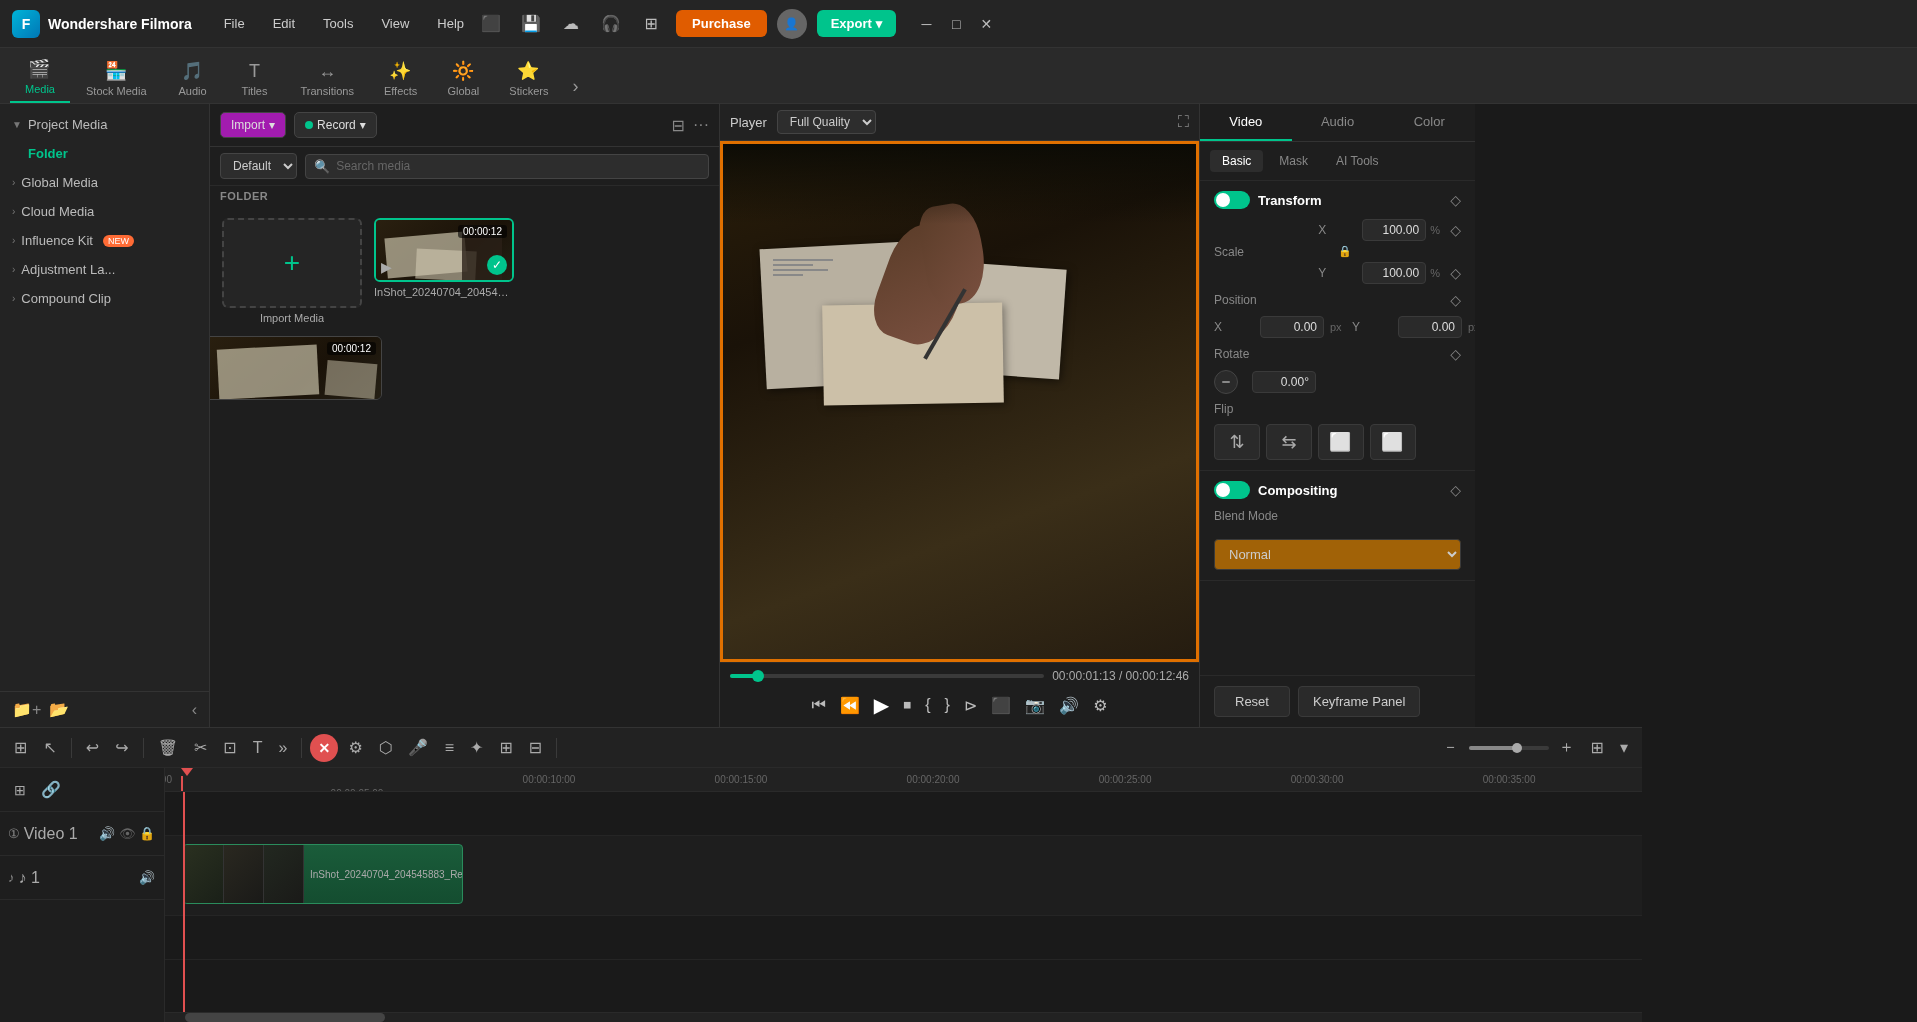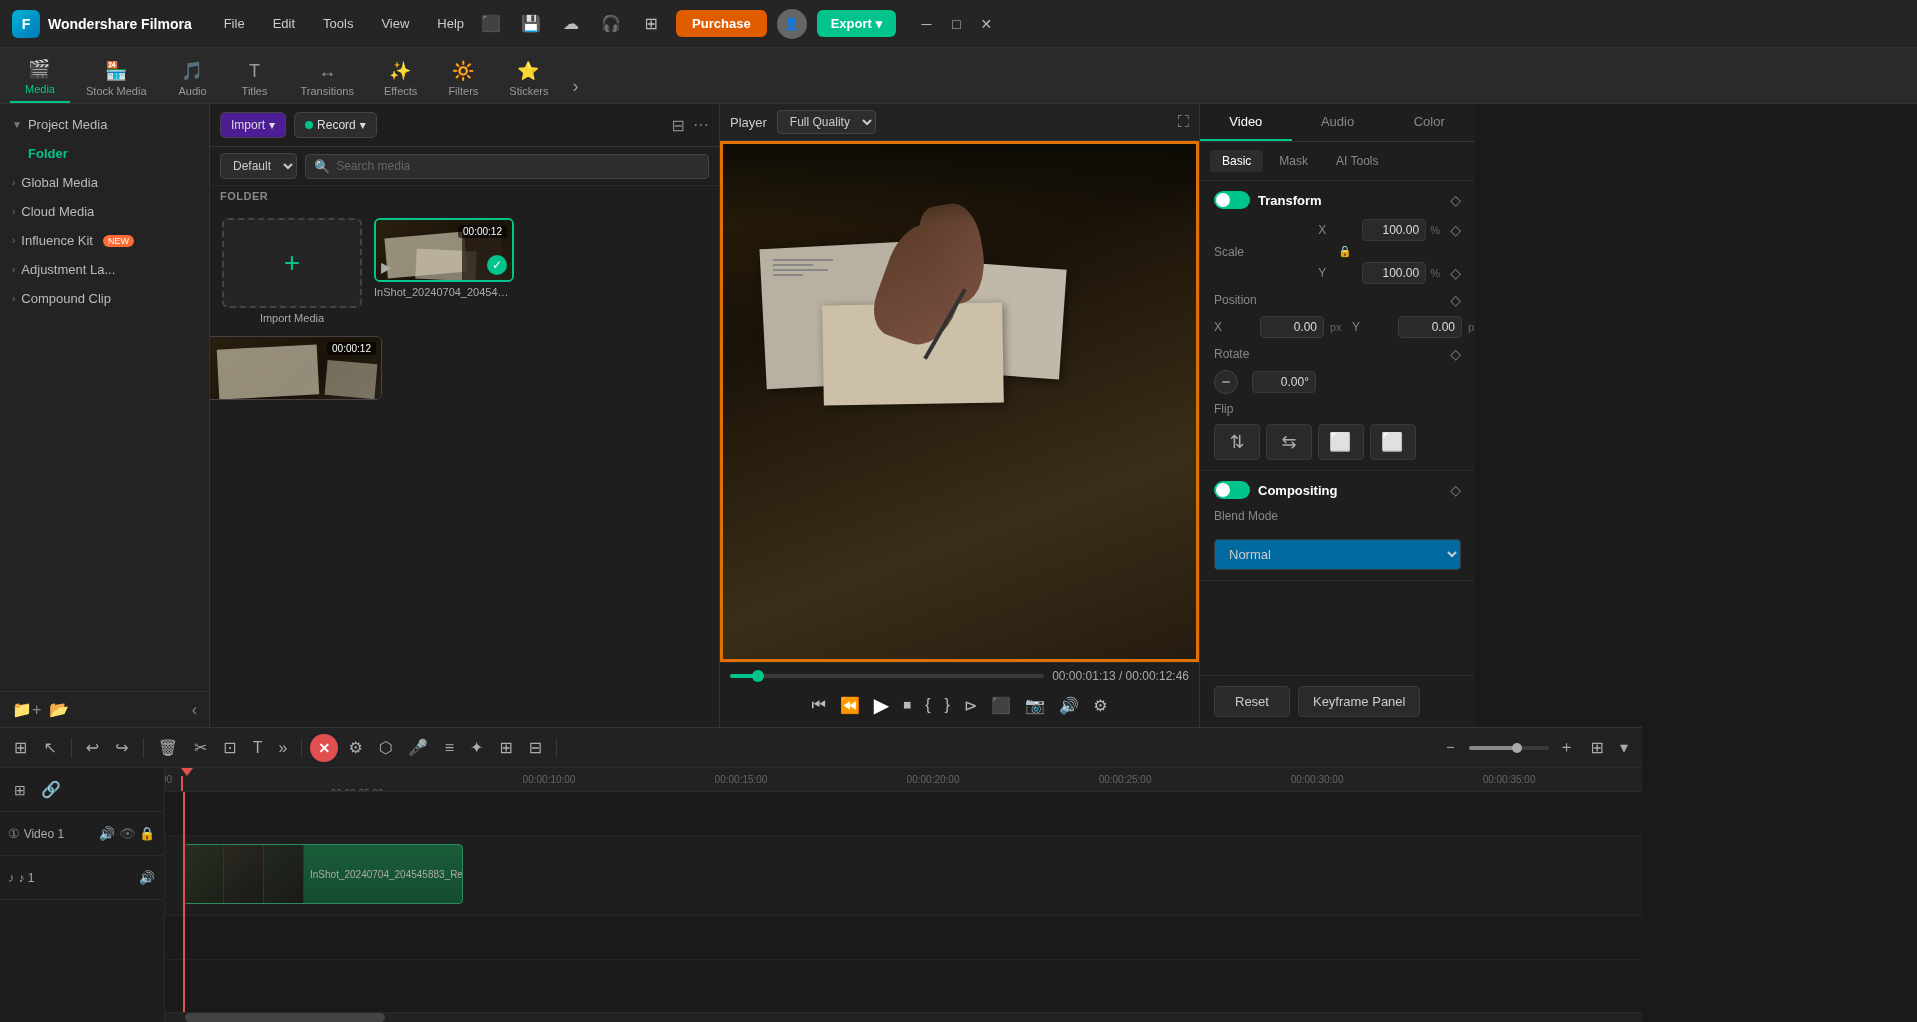"Filters" span { text: Filters -> Global }
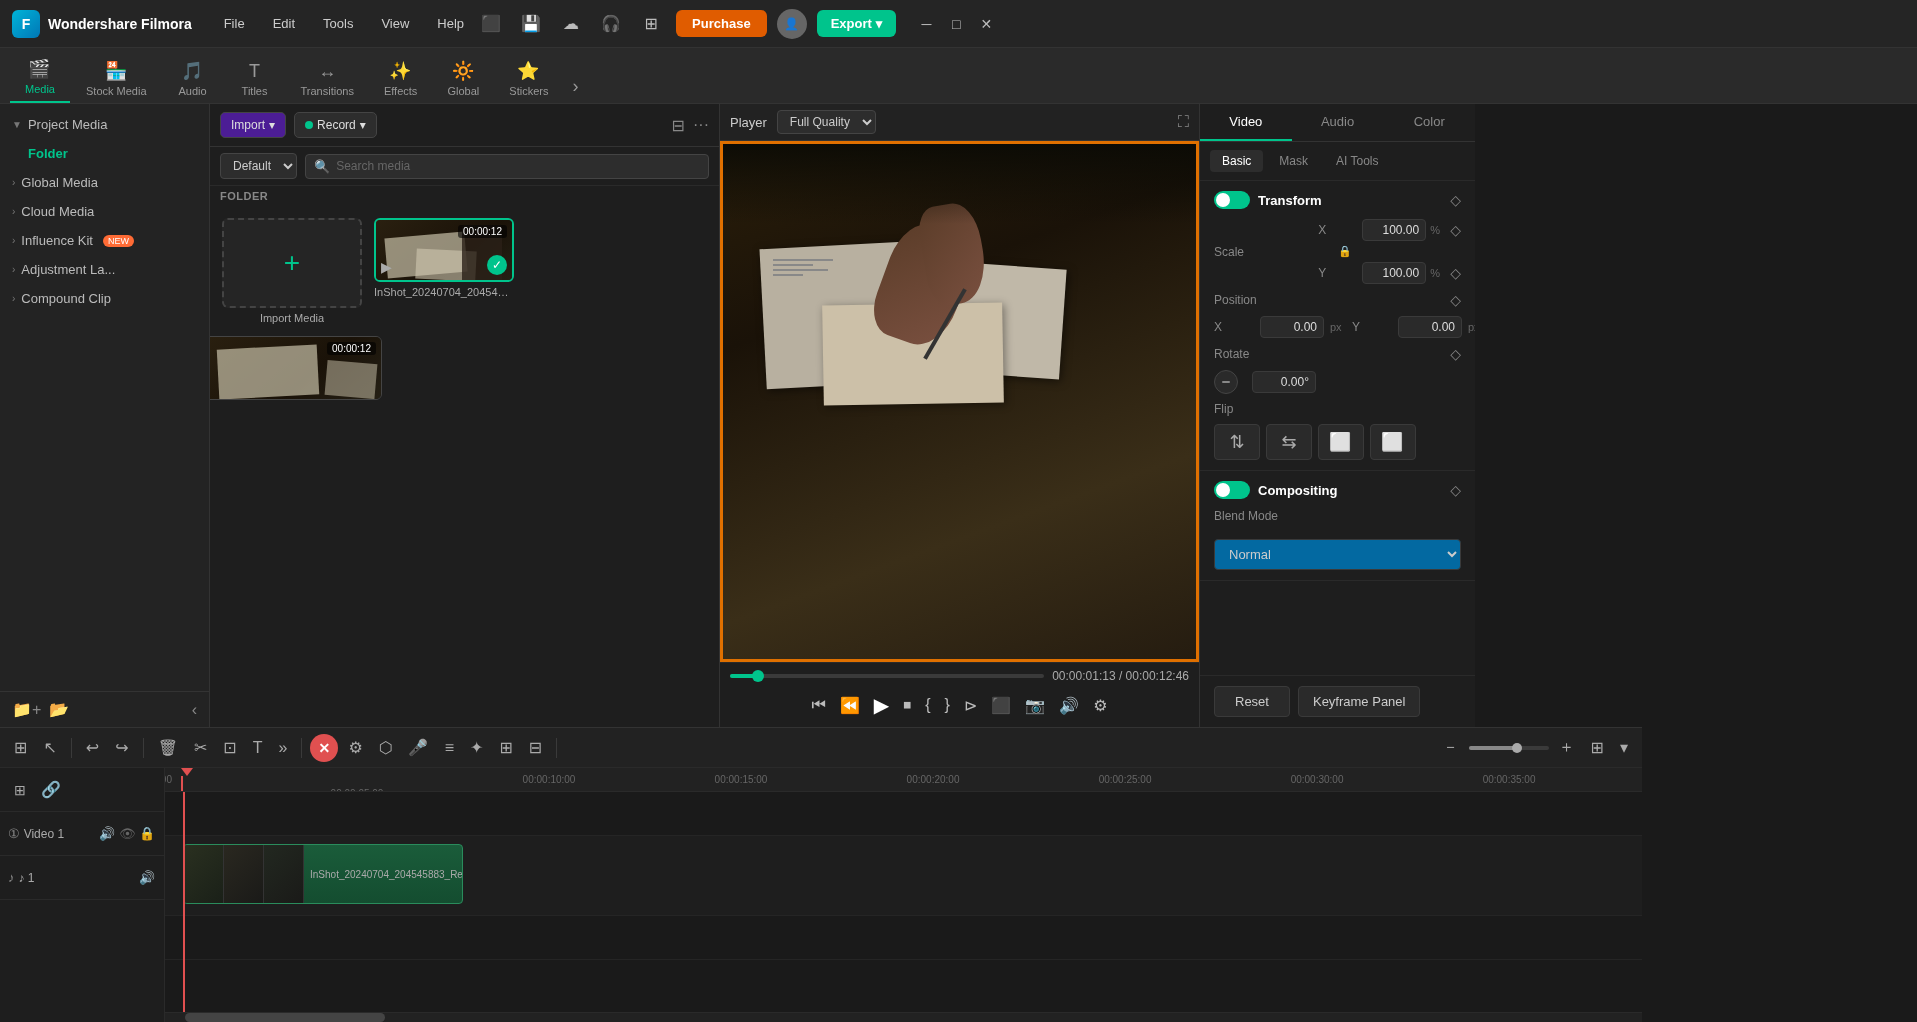"Import" .import-btn { background: #4c1d95 -> #a21caf }
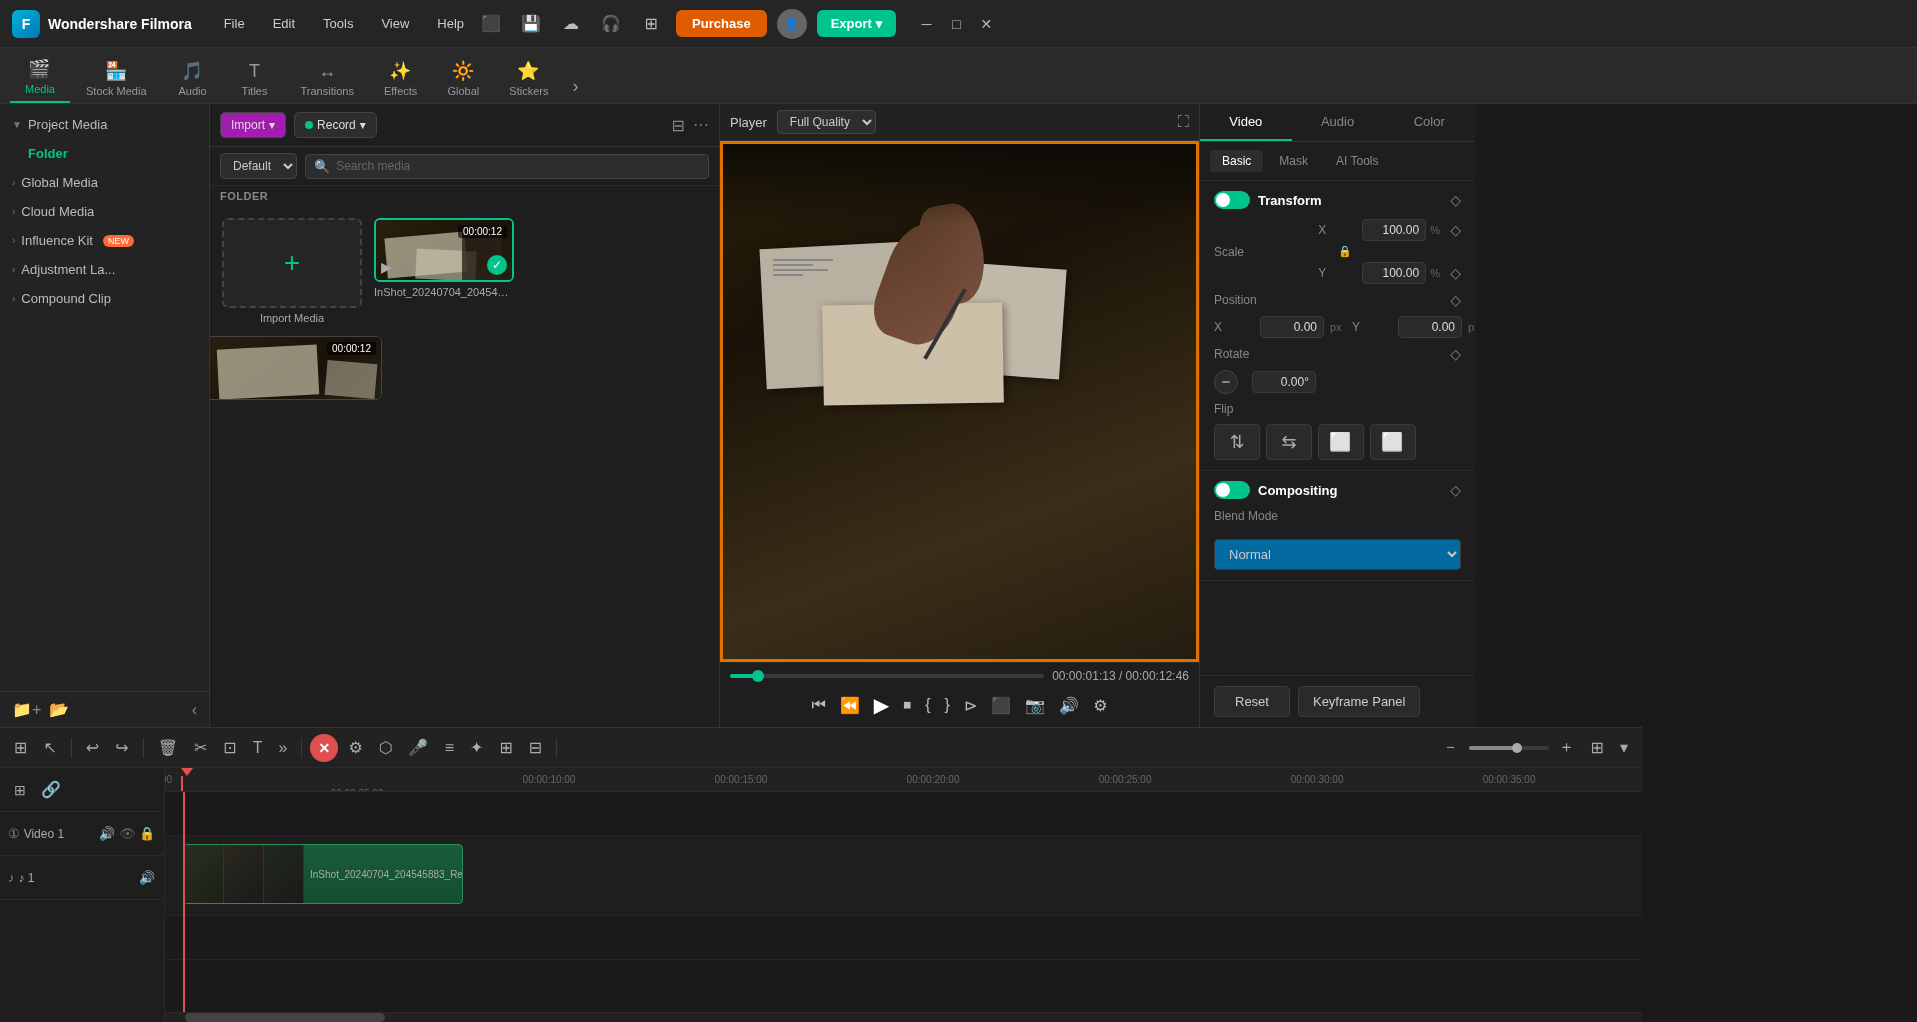"Normal" .blend-mode-select { background: #0369a1 -> #a16207 }
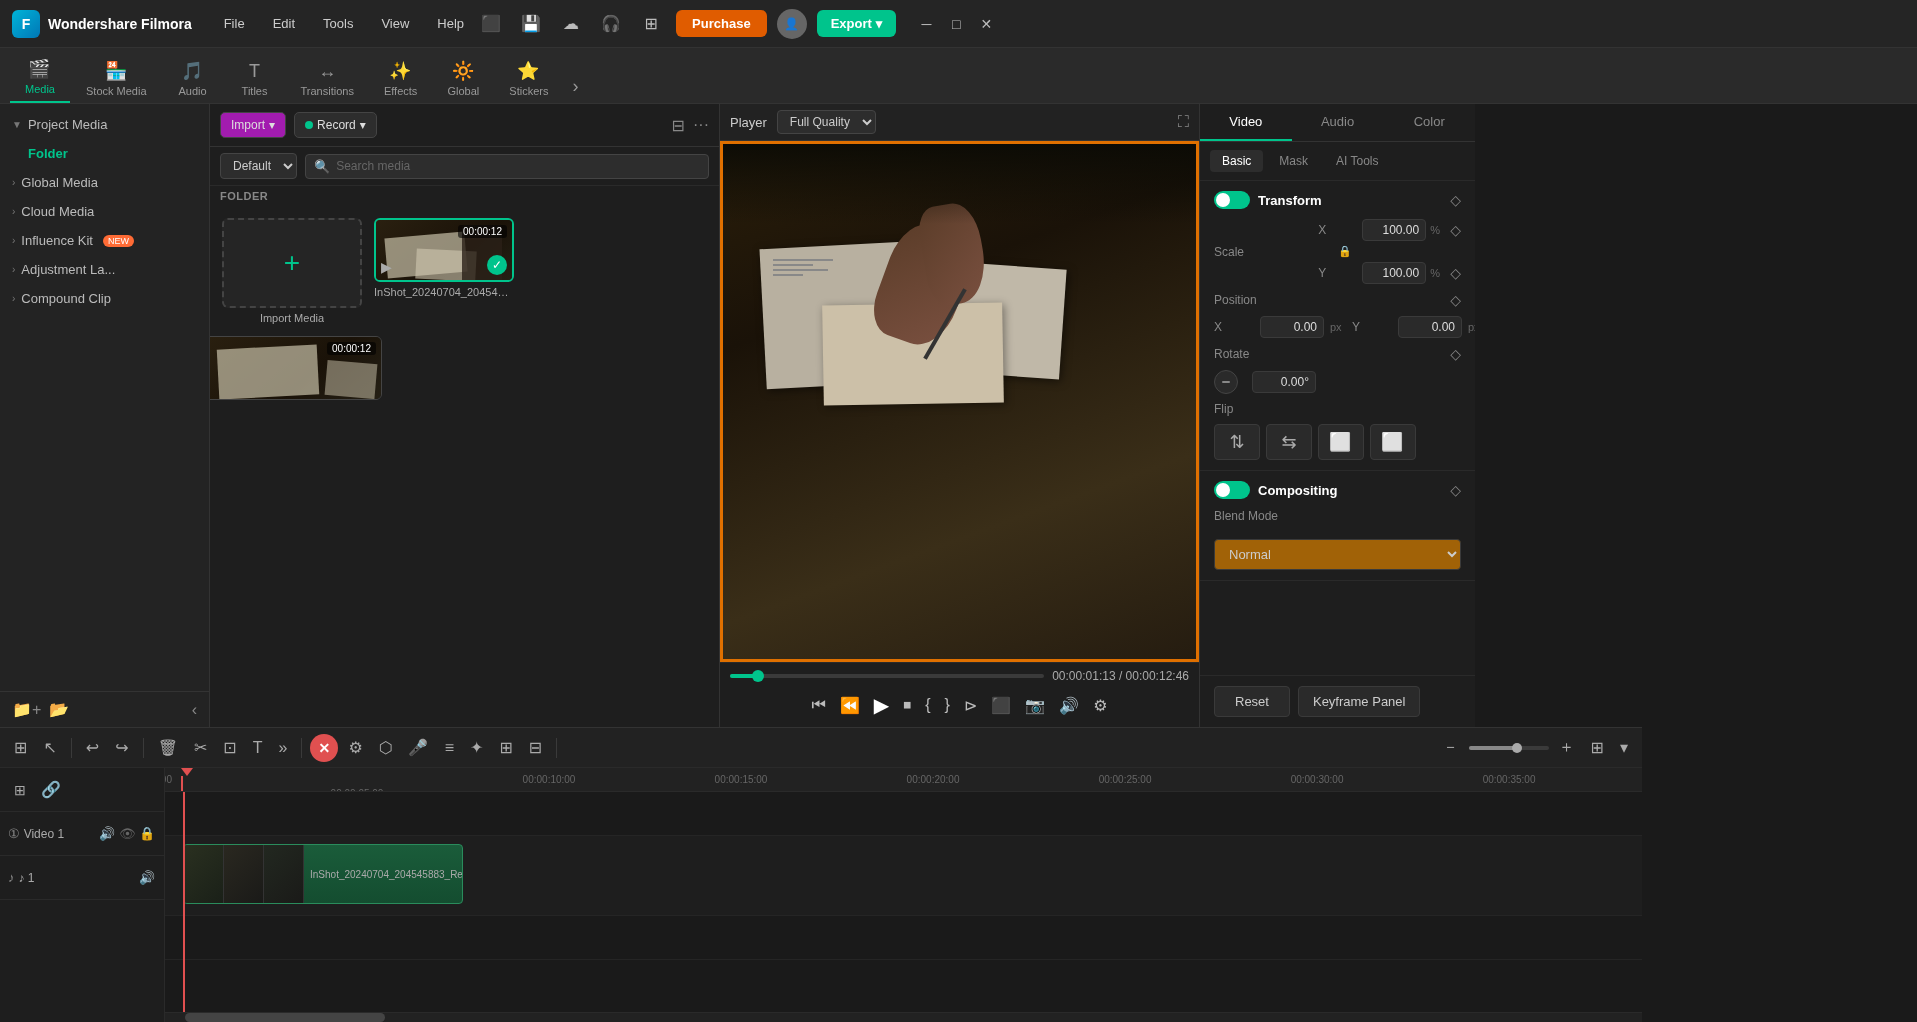"Video 1" .tl-track-name { font-size: 12px -> 16px }
